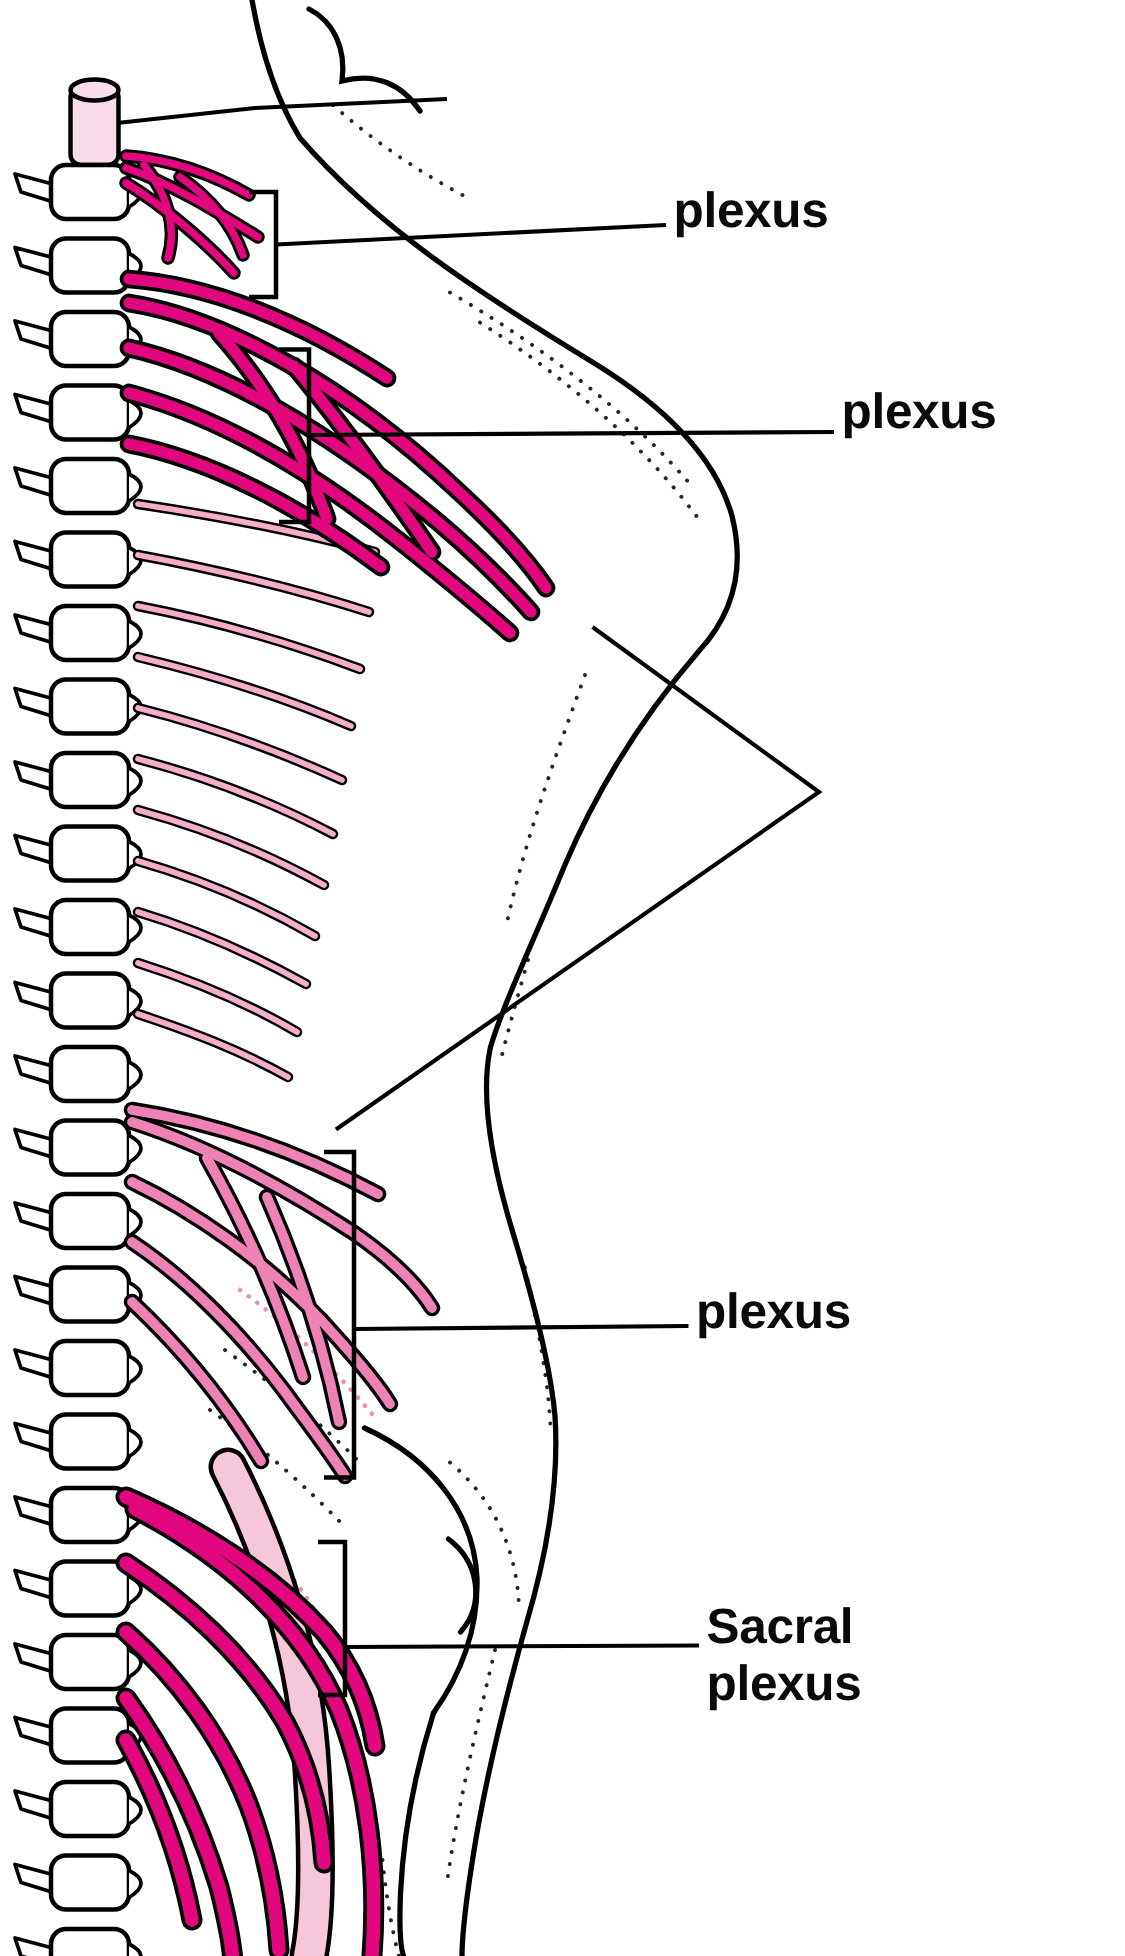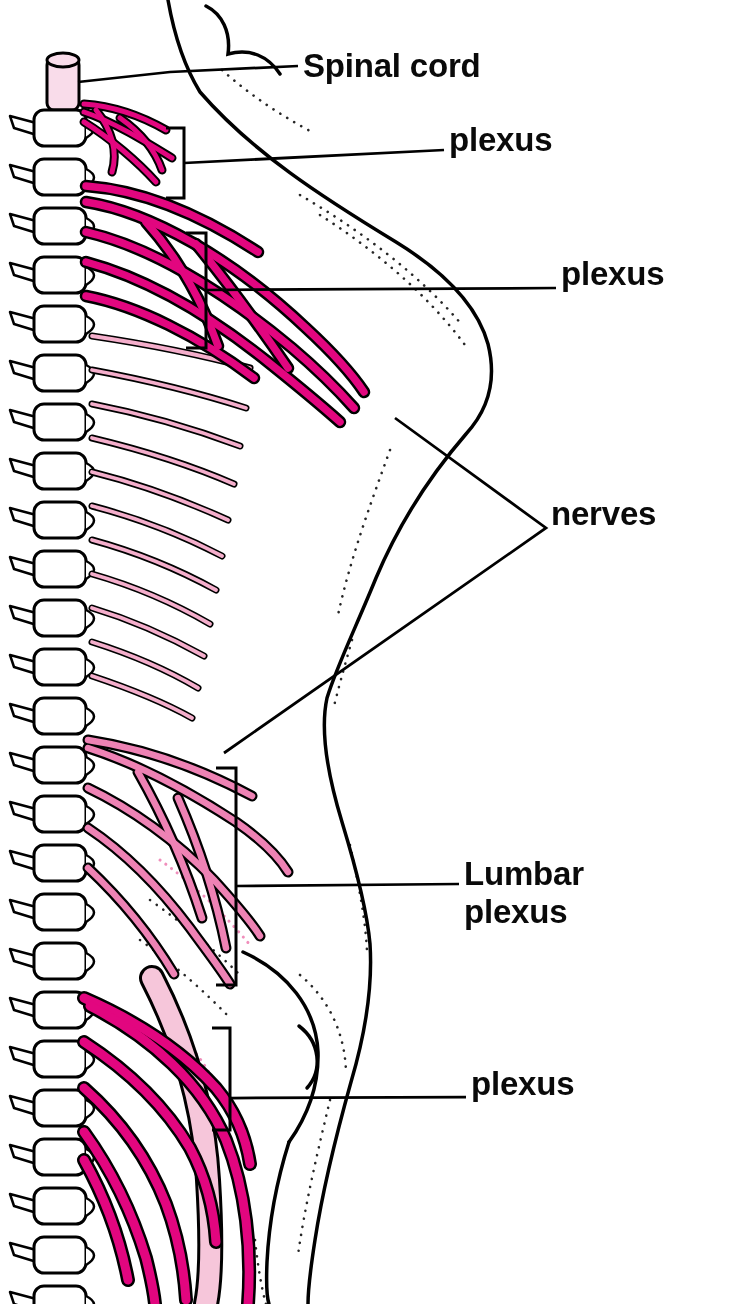"Spinal cord" div.label { html: <div> <span>Spinal cord</span> <span></span> </div> -> none }
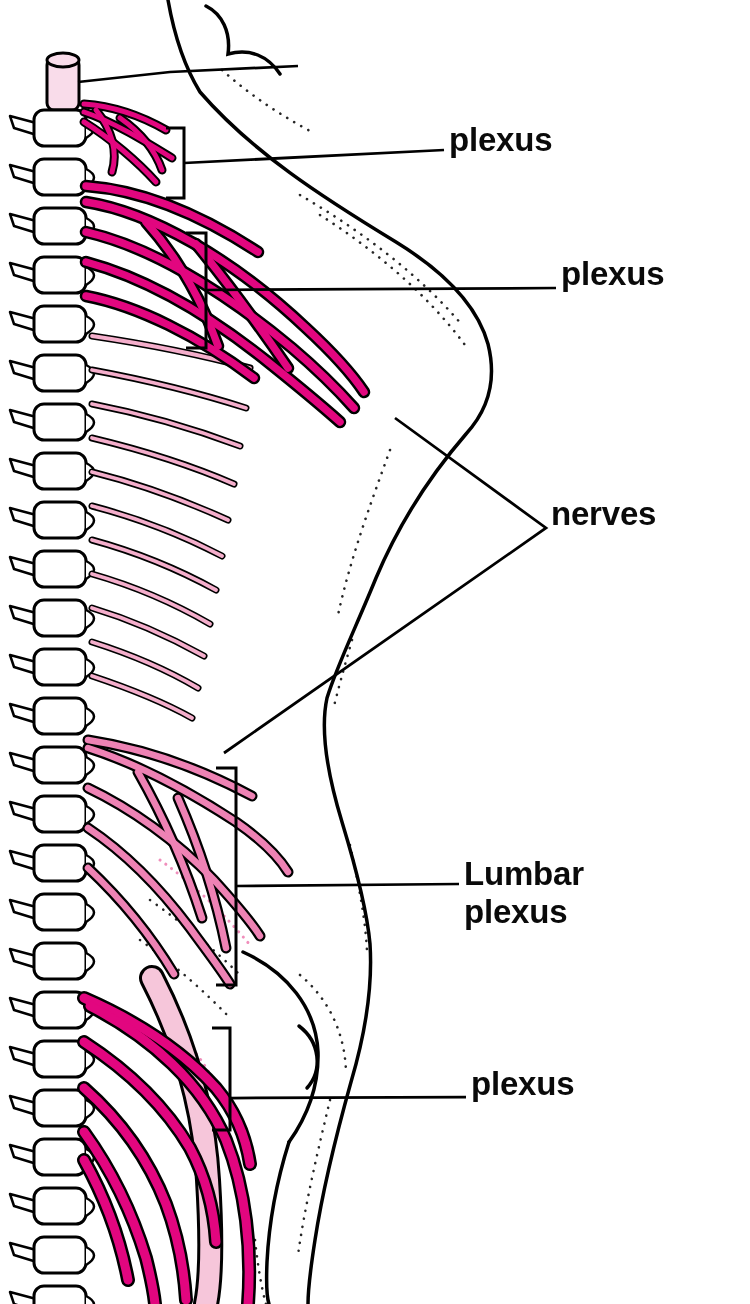"nerves" span { html: <span>nerves</span> -> none }
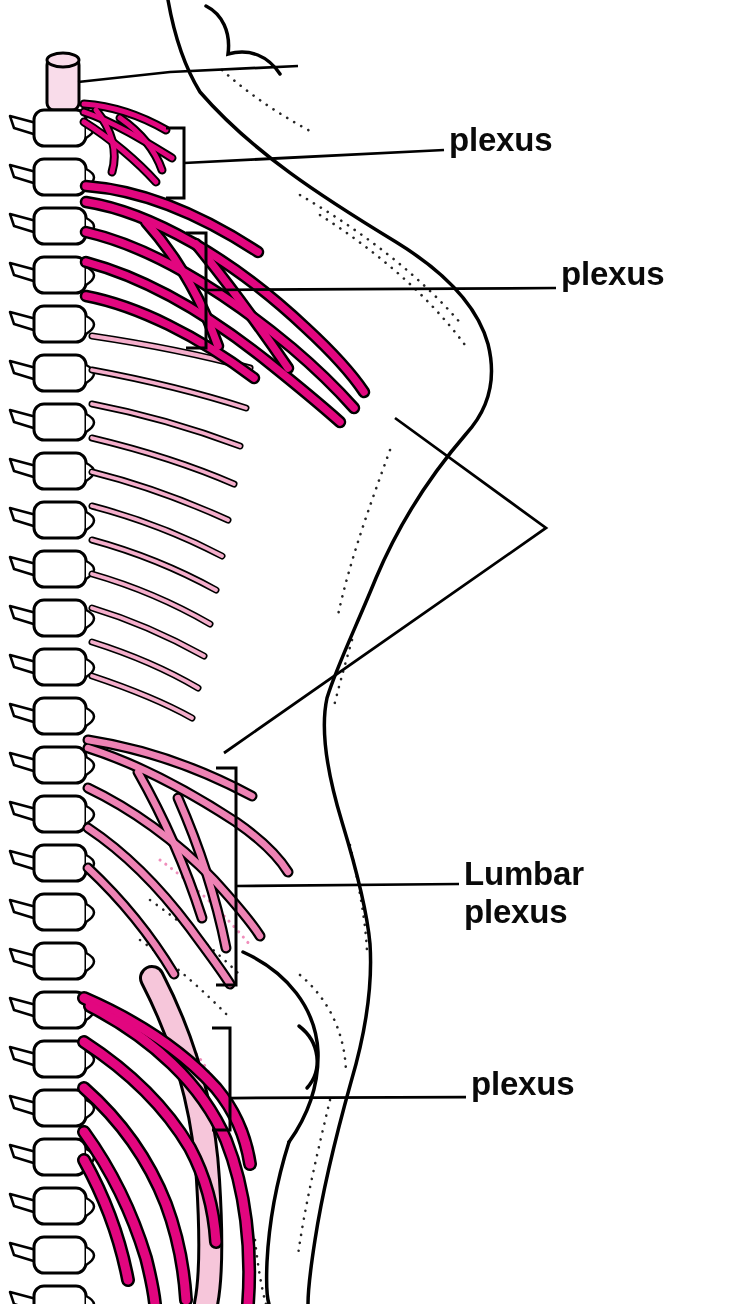"Lumbar" span { html: <span>Lumbar</span> -> none }
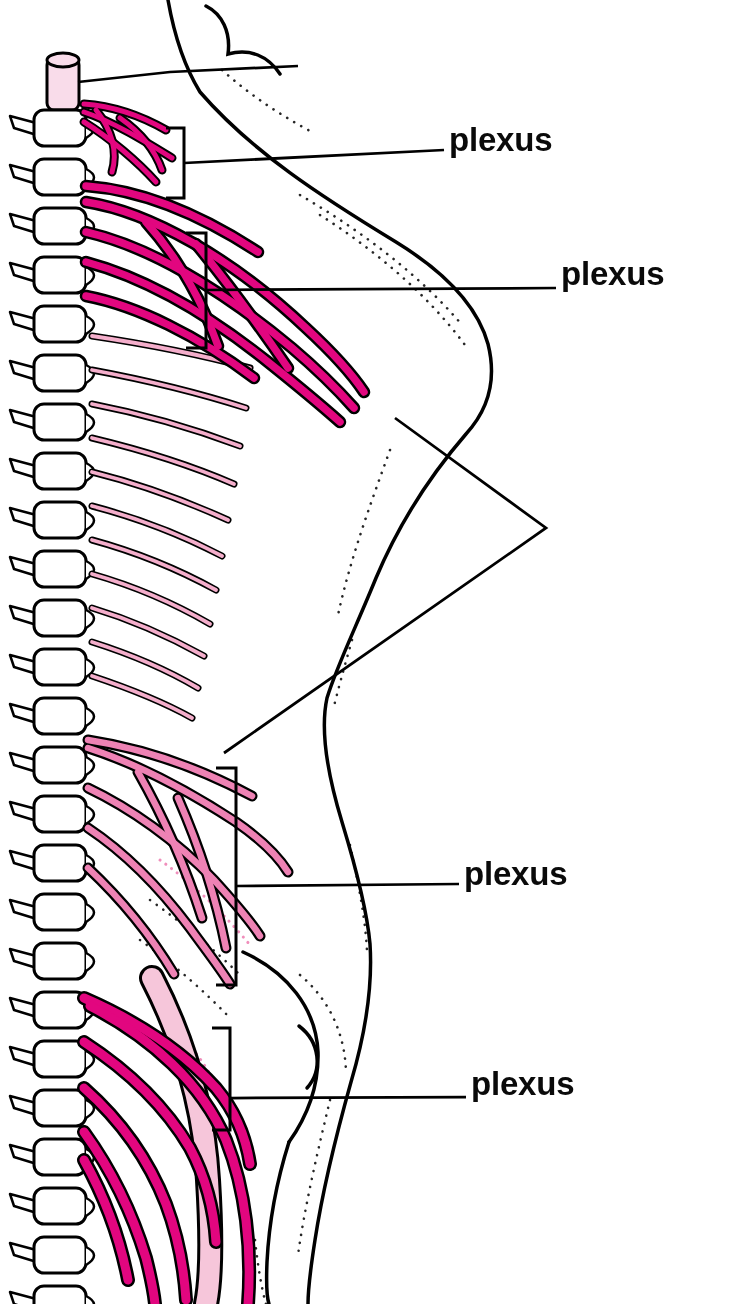"Sacral" span { html: none -> <span>Sacral</span> }
